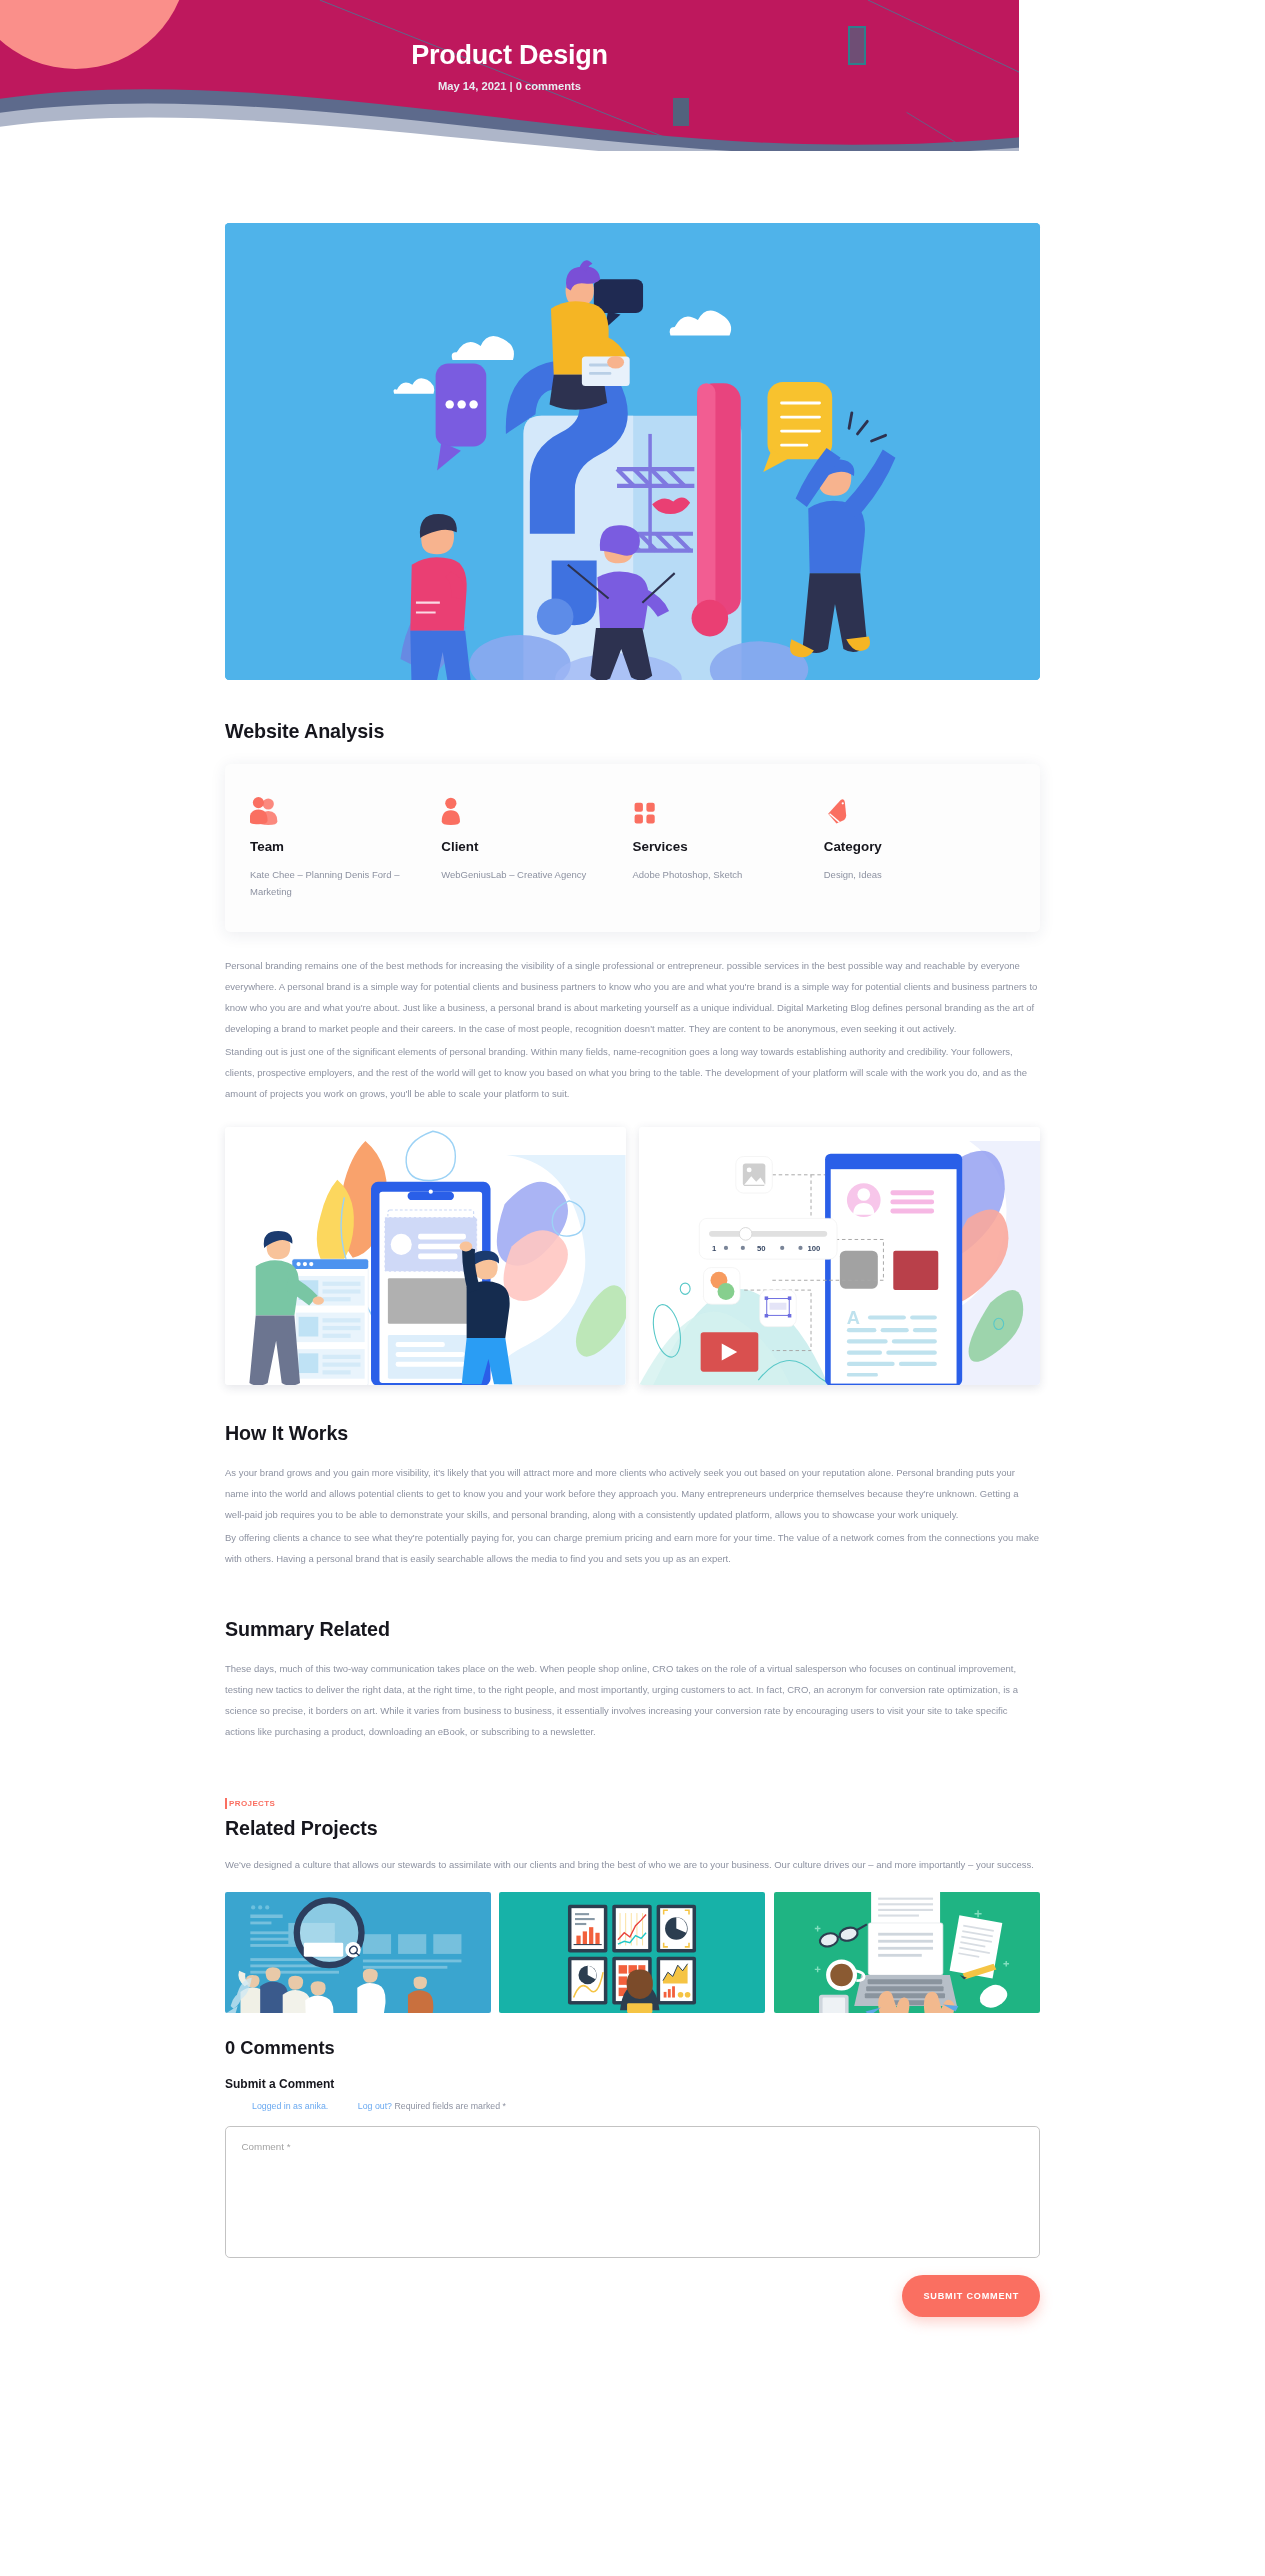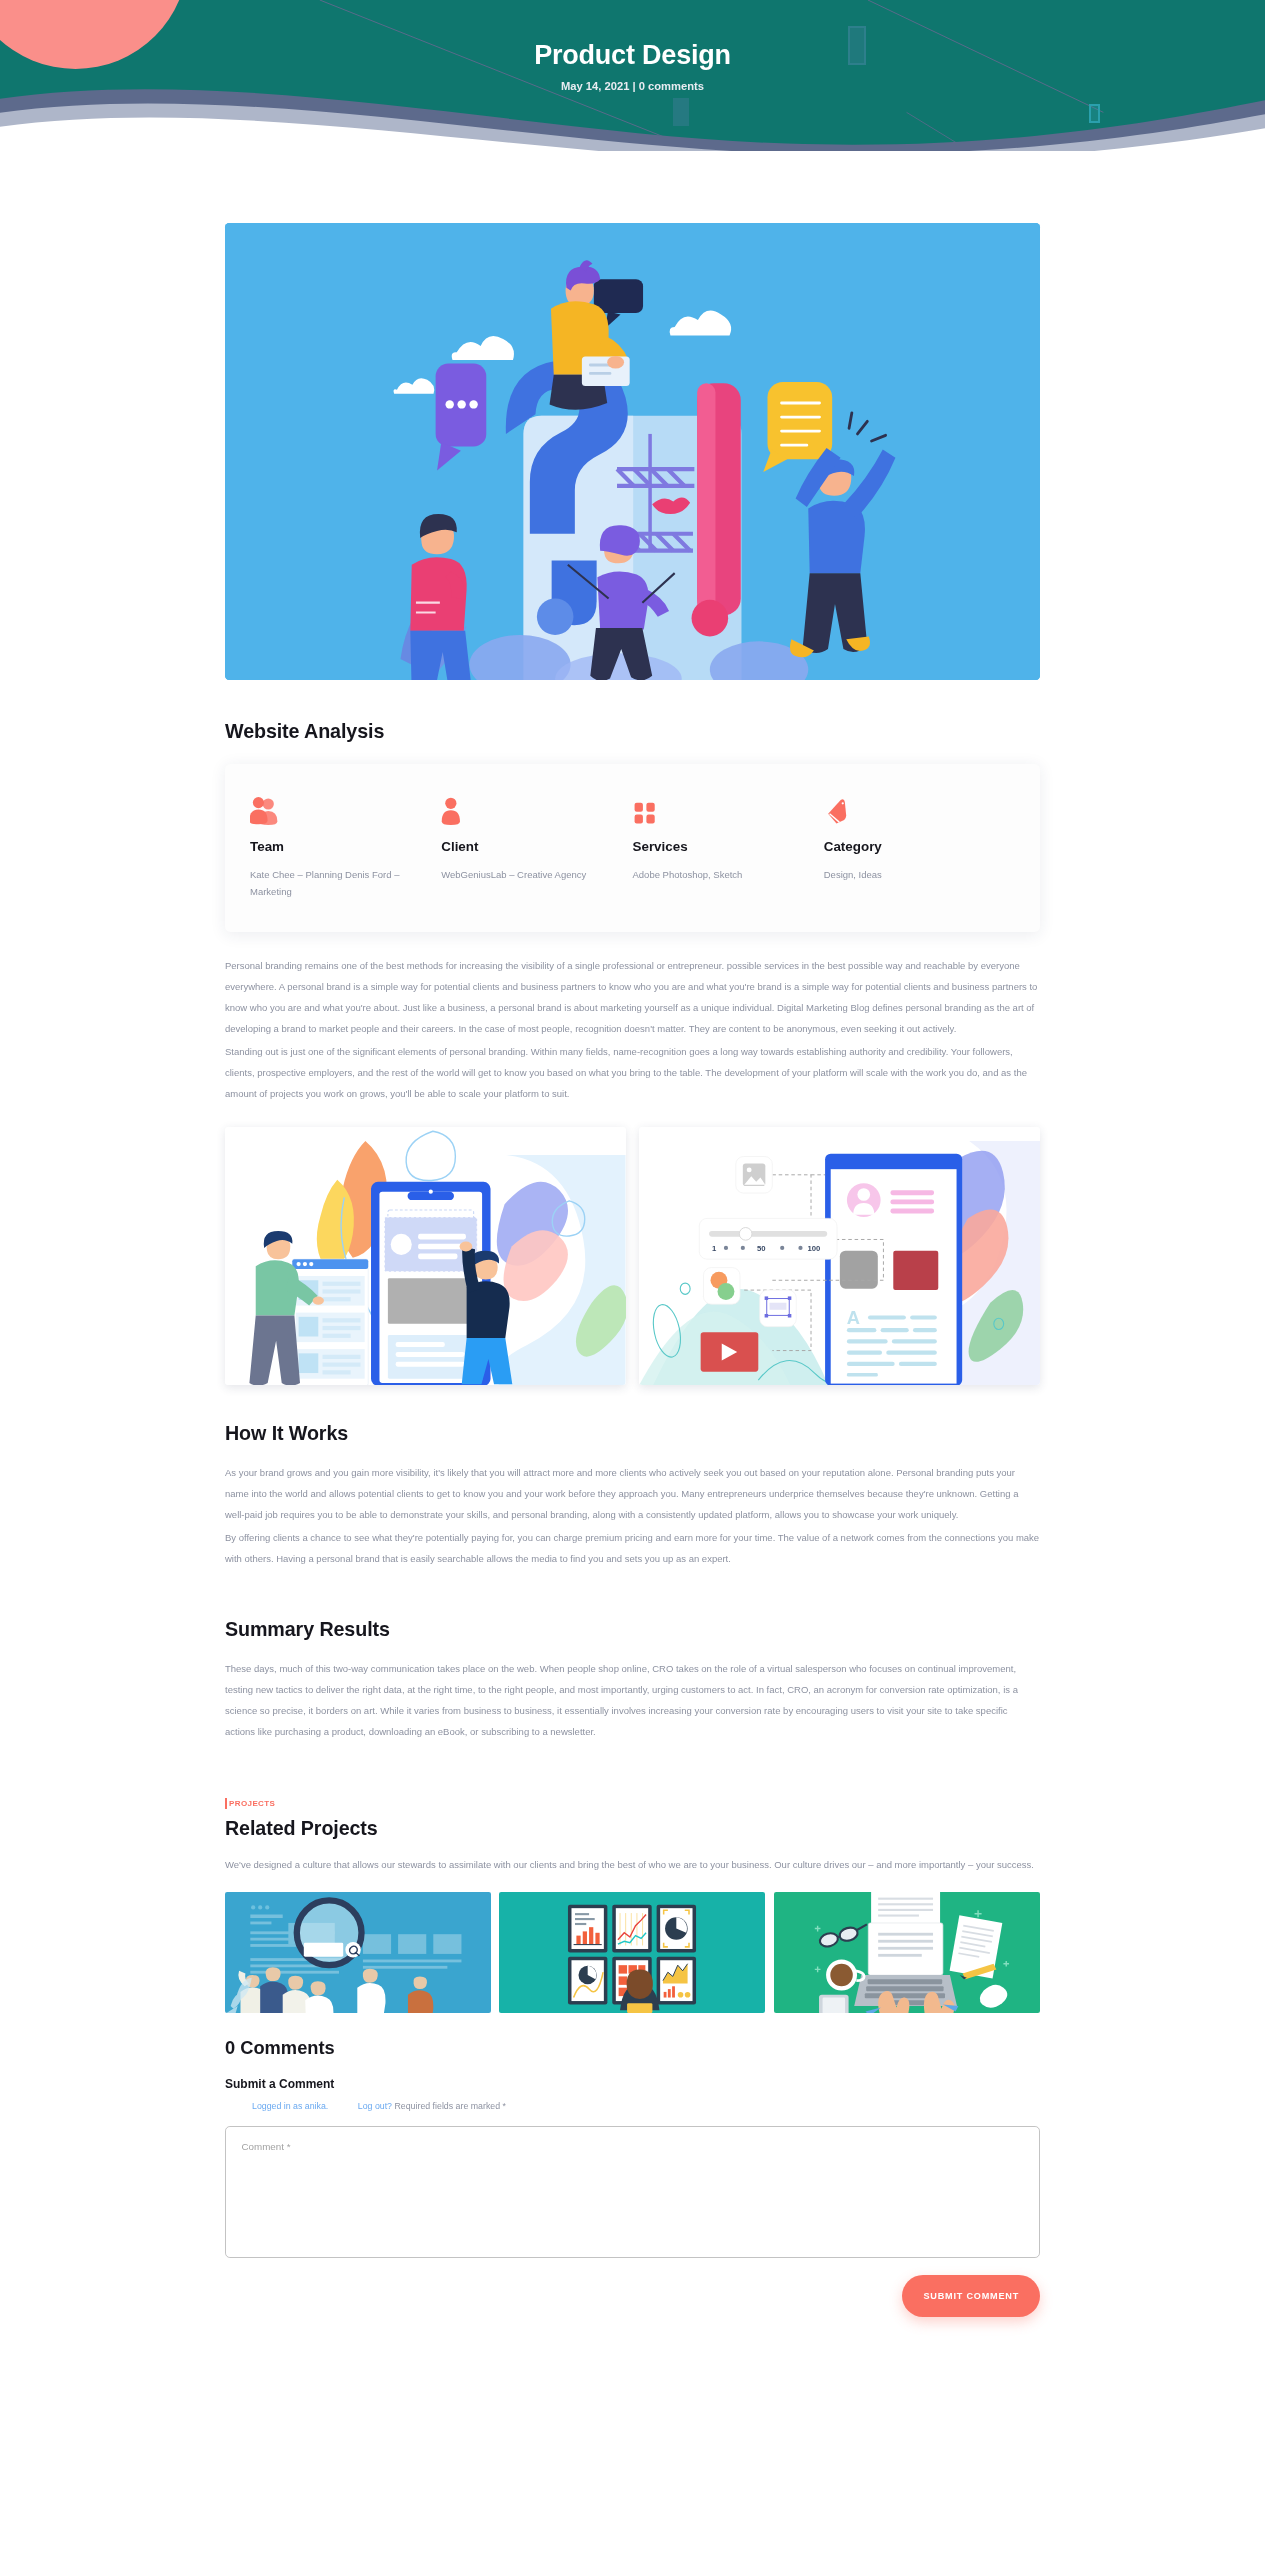"Product Design" .hero { background: #0f766e -> #be185d; width: 1265px -> 1019px }
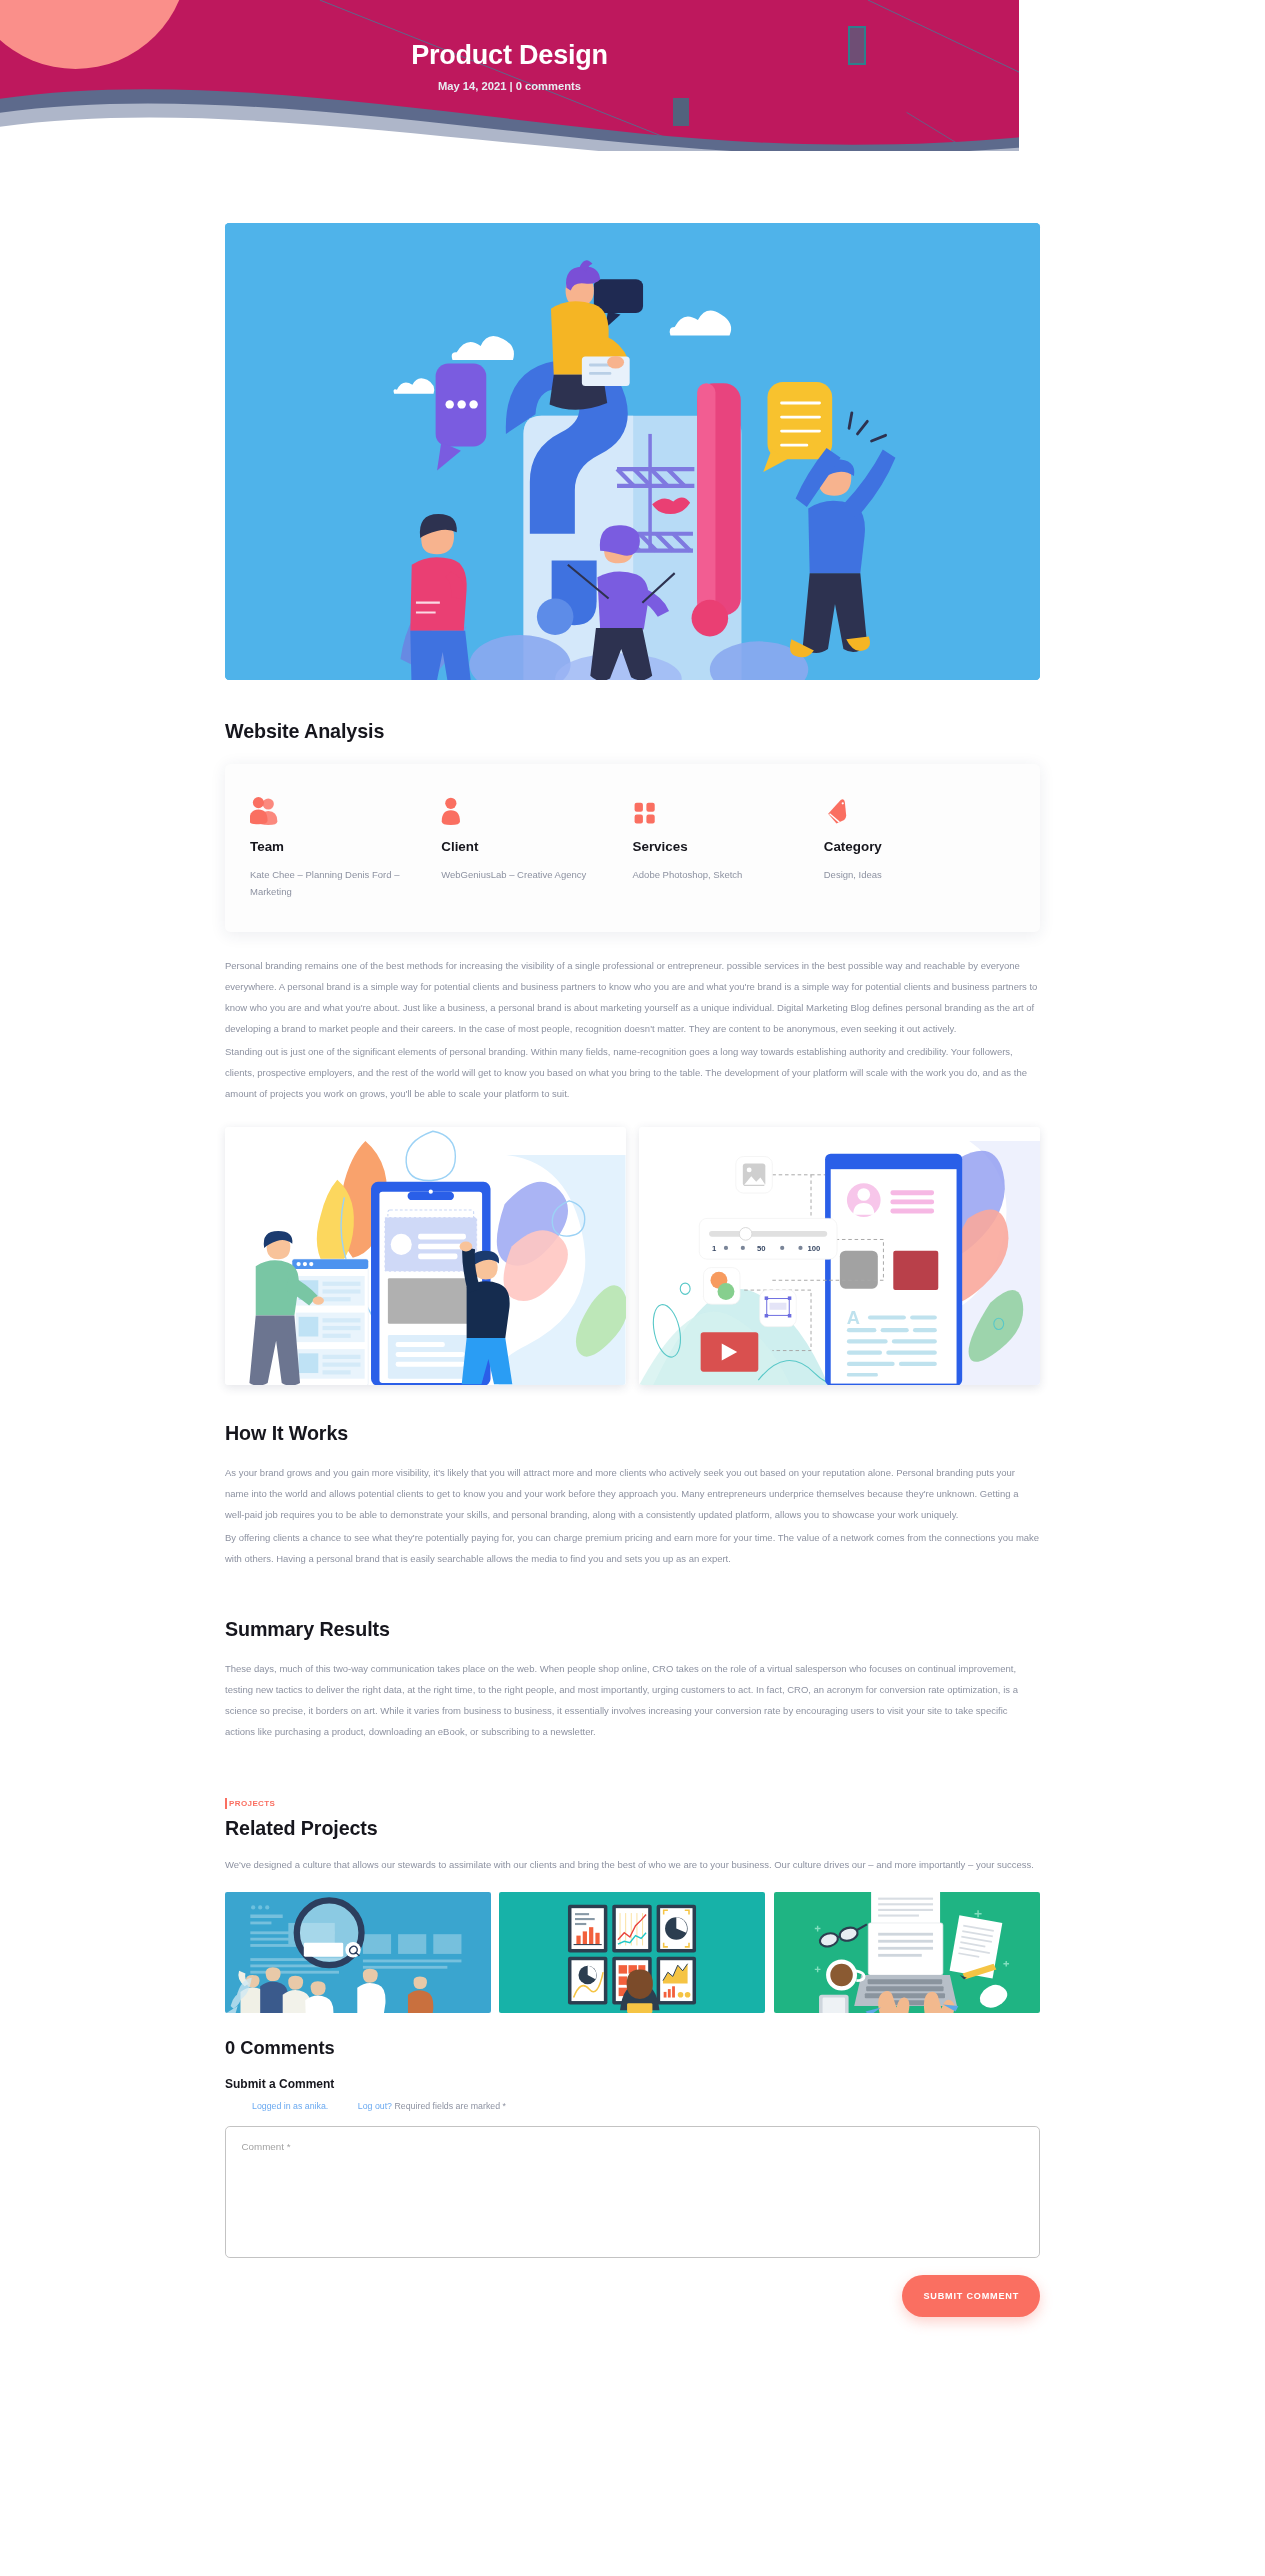"Summary Results" h2.sec-title { text: Results -> Related }
